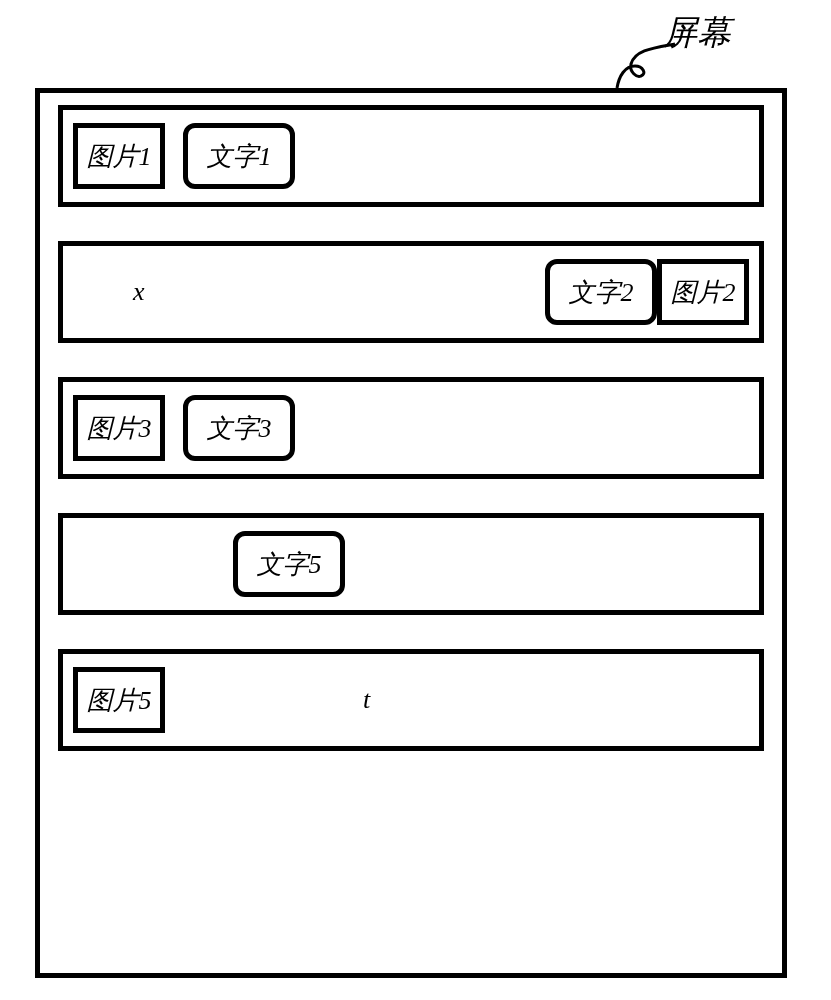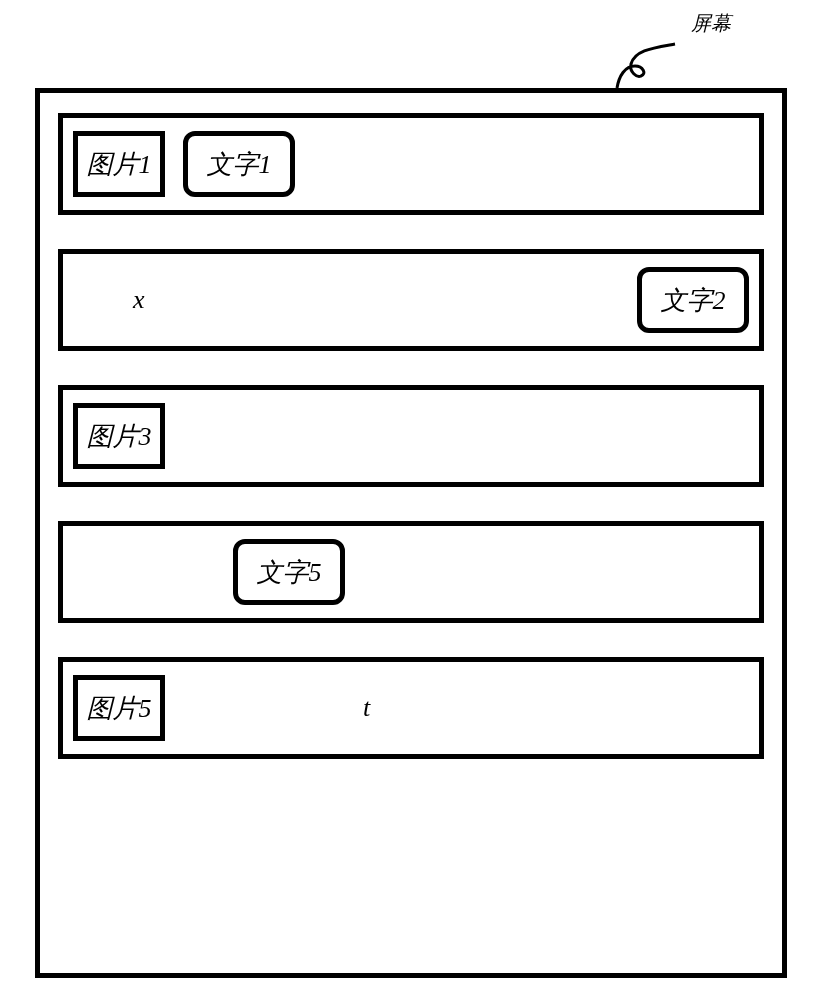"屏幕" .screen-label { font-size: 20px -> 34px }
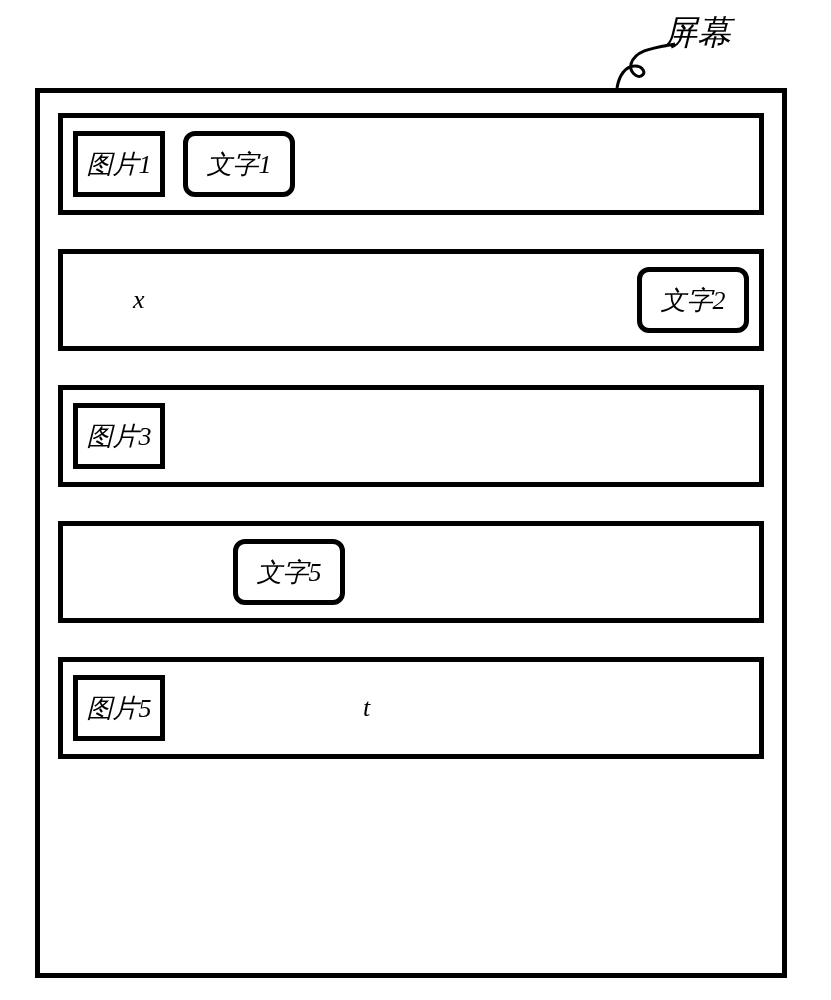"图片1" .screen-frame { padding: 20px 18px 18px 18px -> 12px 18px 18px 18px }
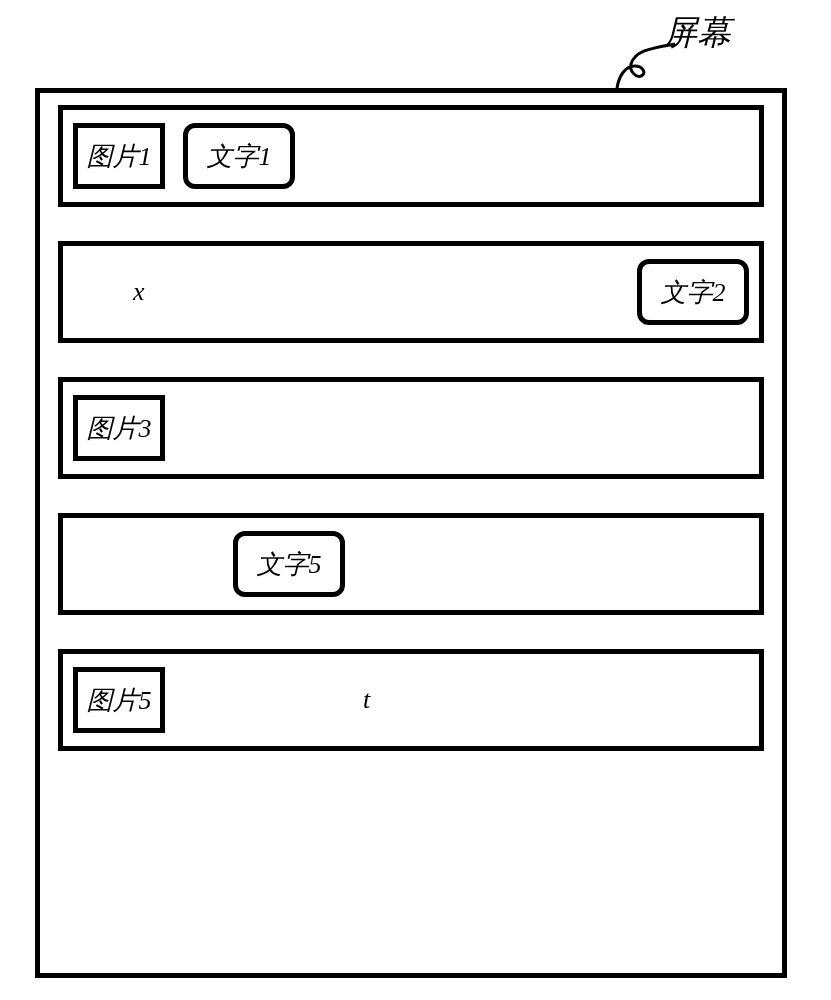"图片2" div.cell { html: none -> <div>图片2</div> }
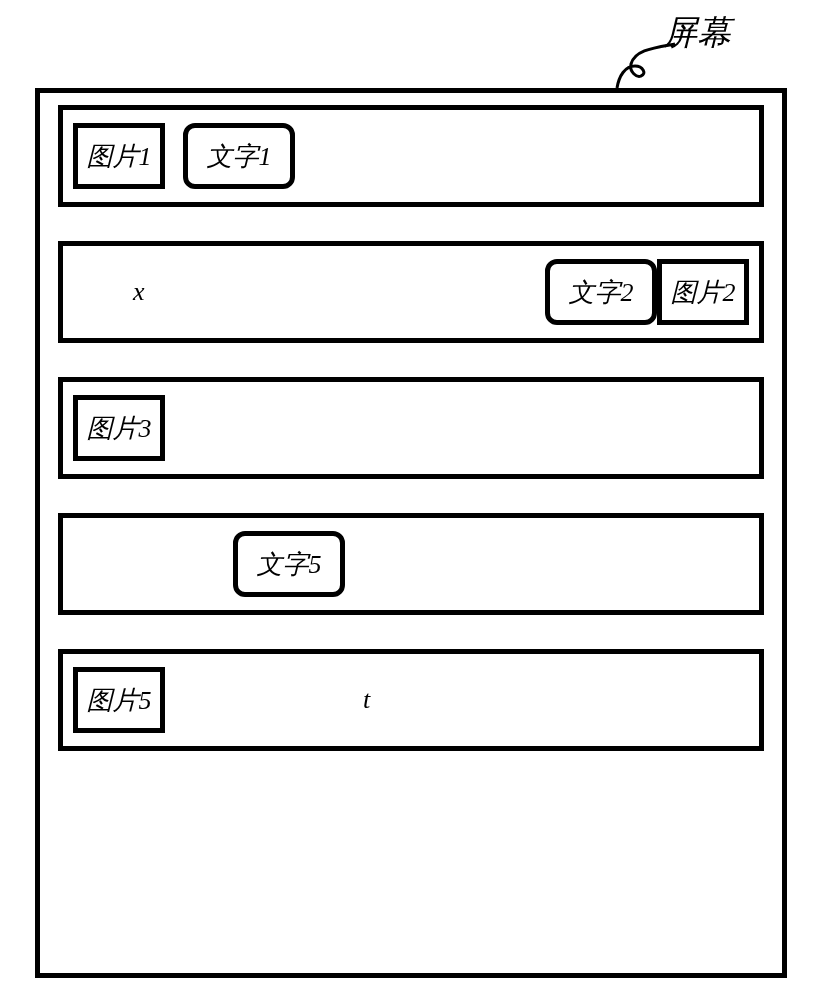"文字3" div.cell { html: none -> <div>文字3</div> }
